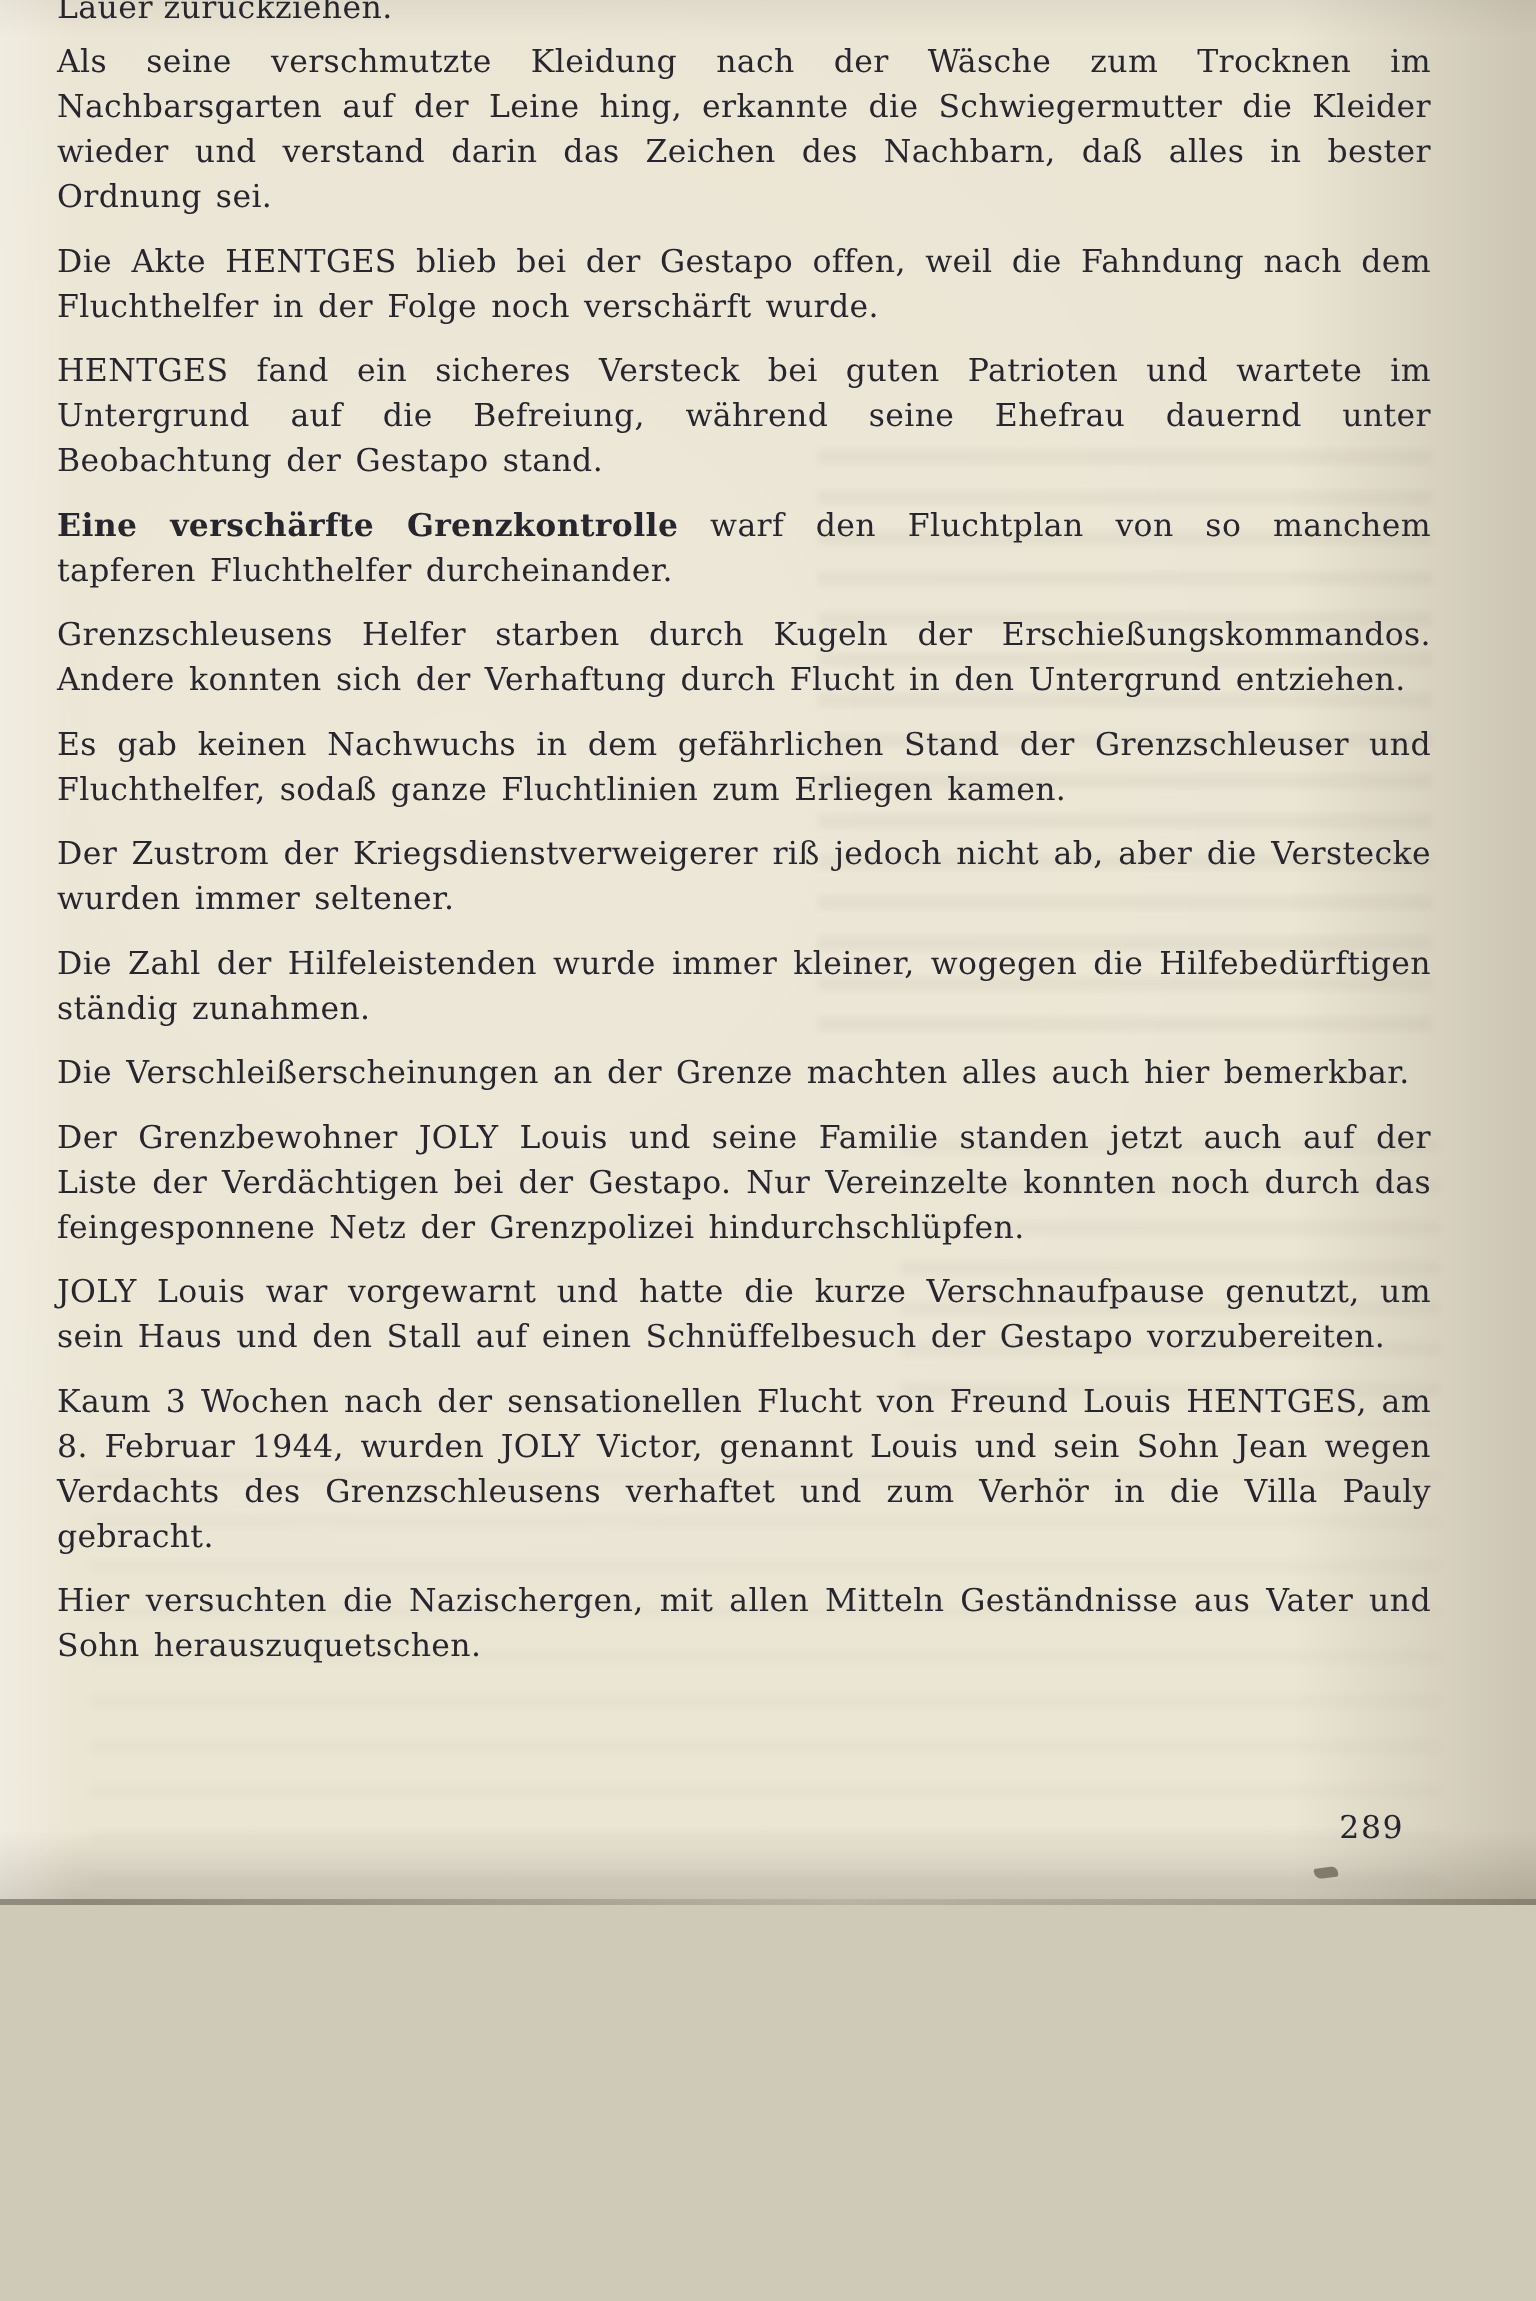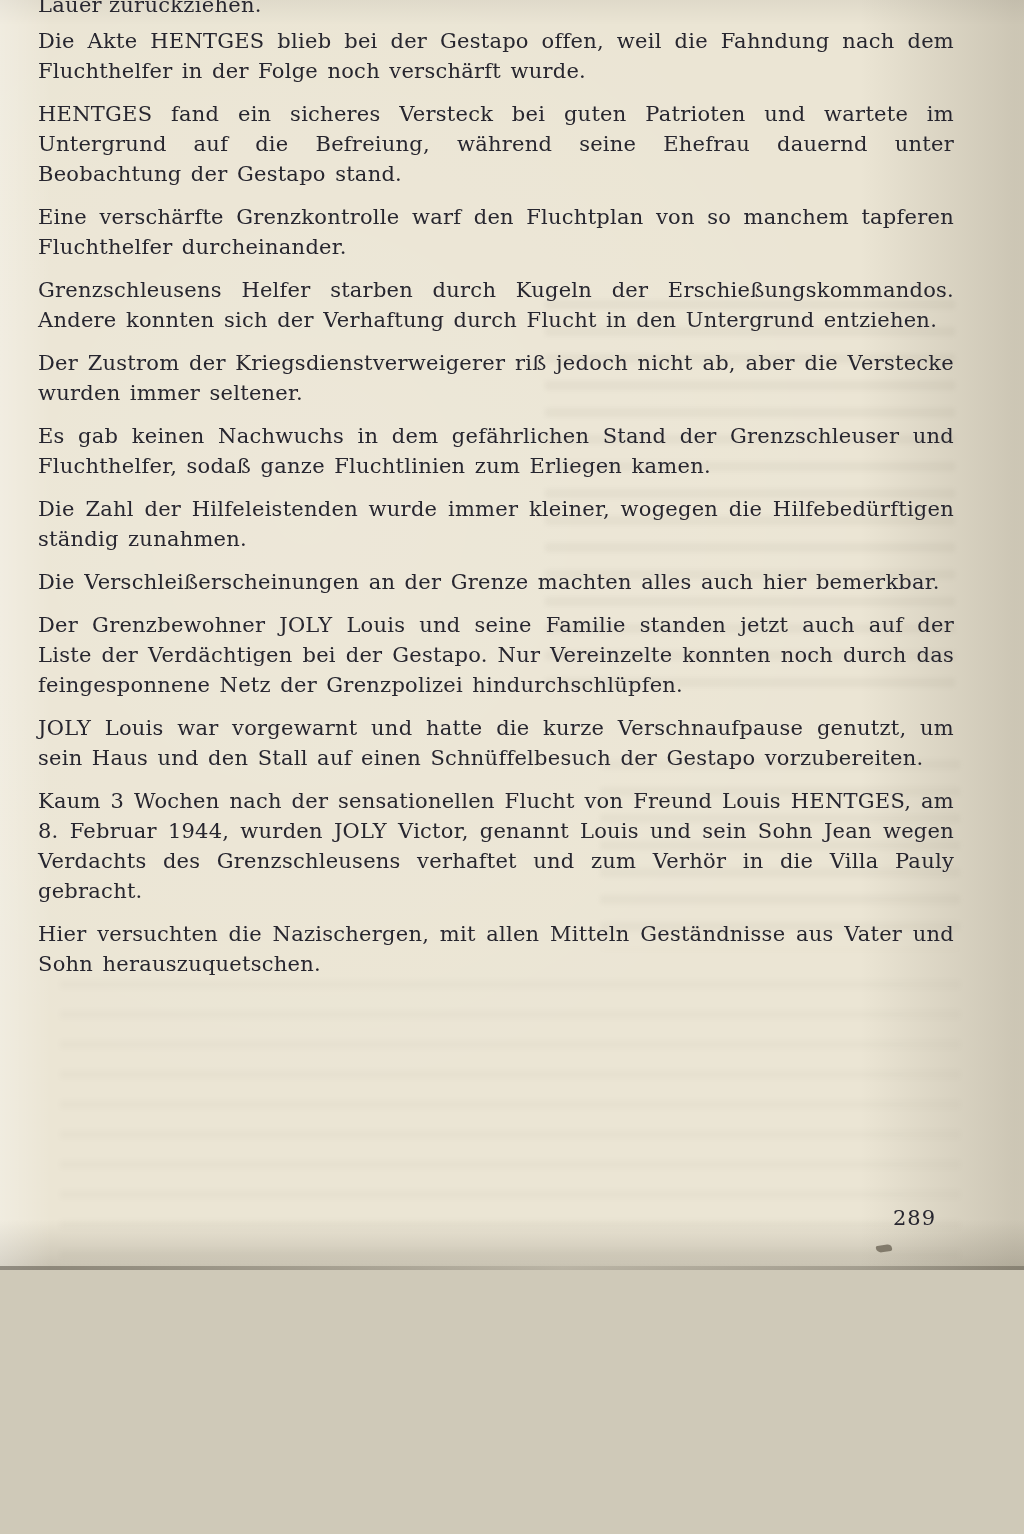"Als seine verschmutzte Kleidung nach" p.para { html: none -> <p>Als seine verschmutzte Kleidung nach der Wäsche zum Trocknen im Nachbarsgarten auf der Leine hing, erkannte die Schwiegermutter die Kleider wieder und verstand darin das Zeichen des Nachbarn, daß alles in bester Ordnung sei.</p> }
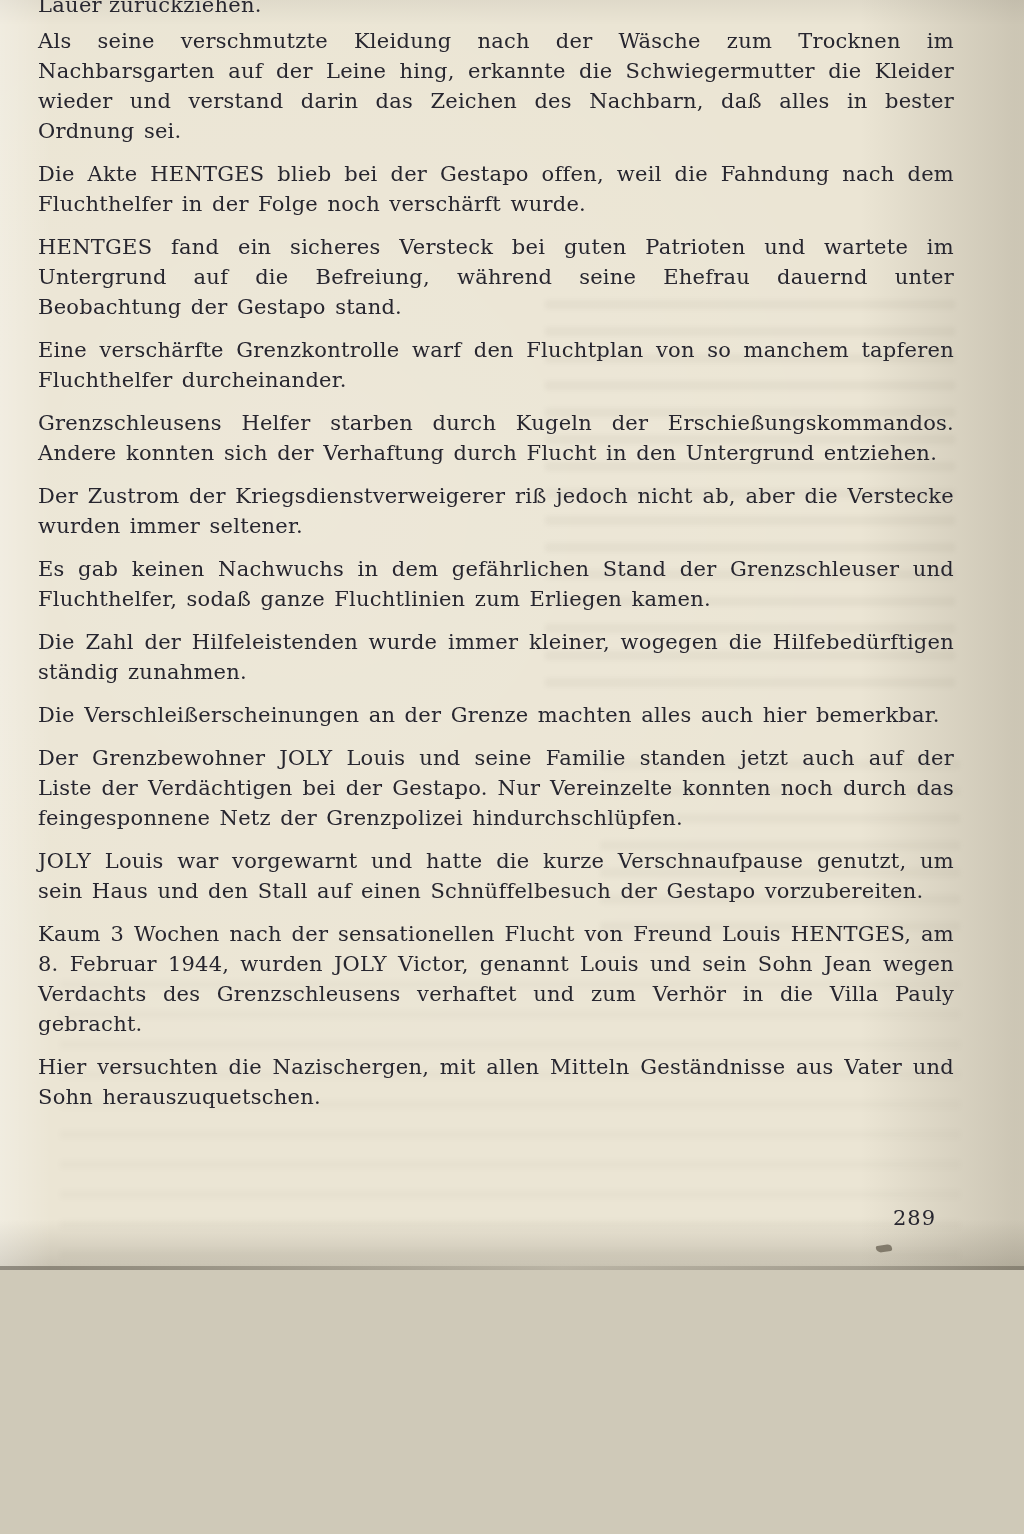"Eine verschärfte Grenzkontrolle" .lead-bold { font-weight: normal -> bold }
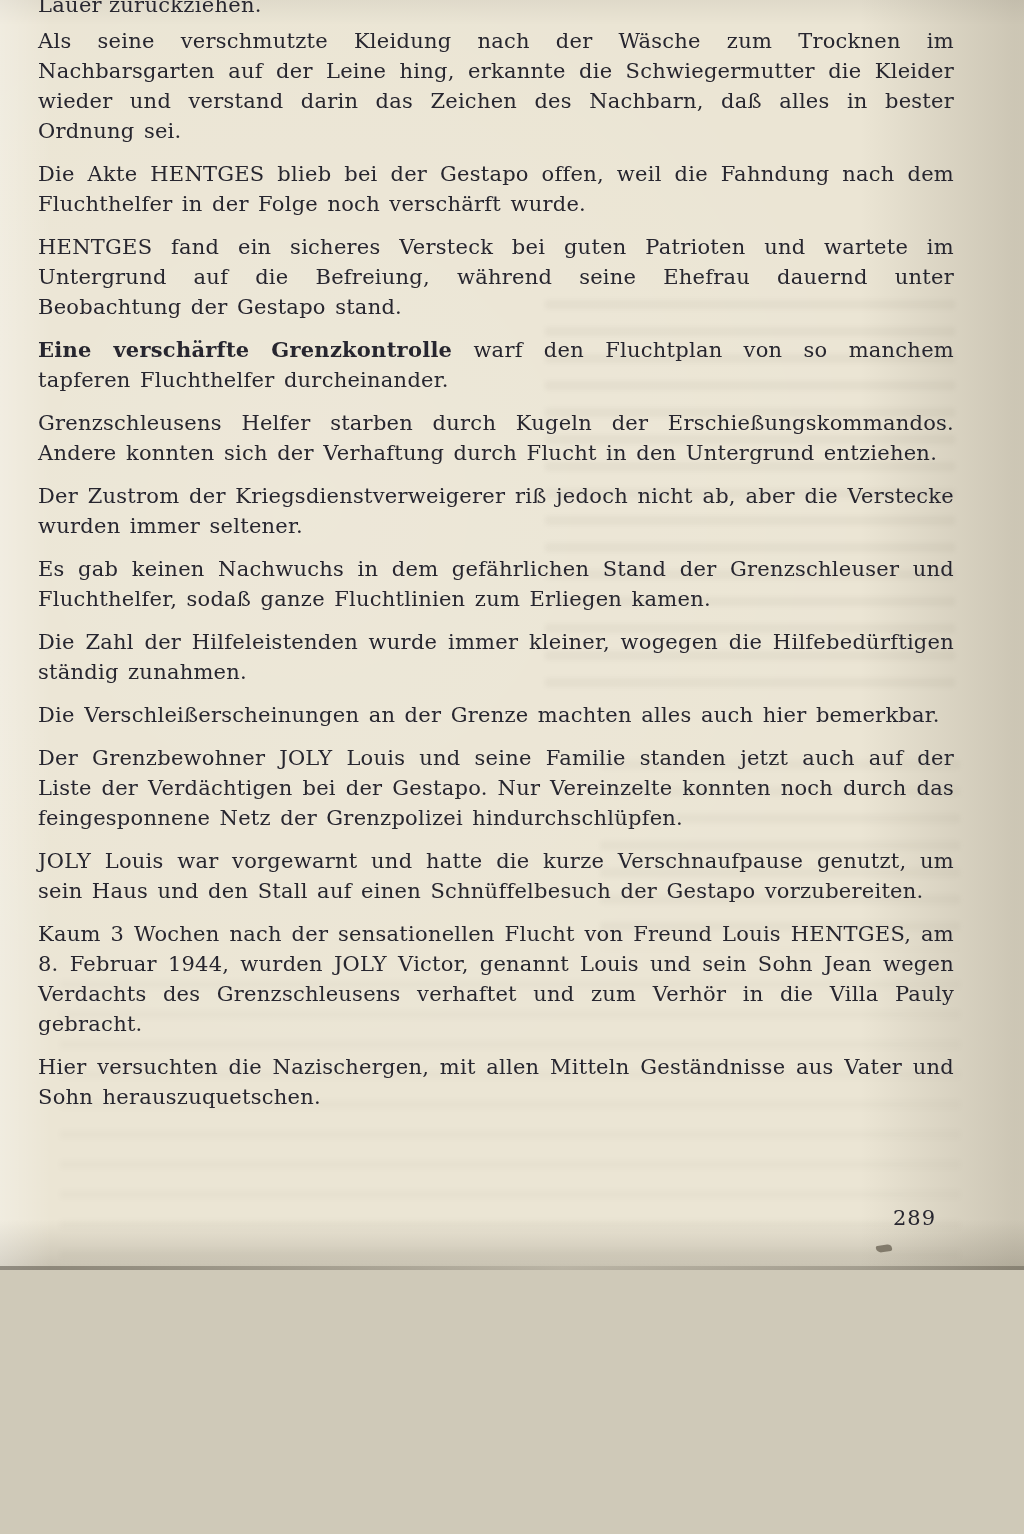"Der Zustrom der Kriegsdienstverweigerer" p.para { order: before "Es gab keinen Nachwuchs in" -> after "Es gab keinen Nachwuchs in" }
